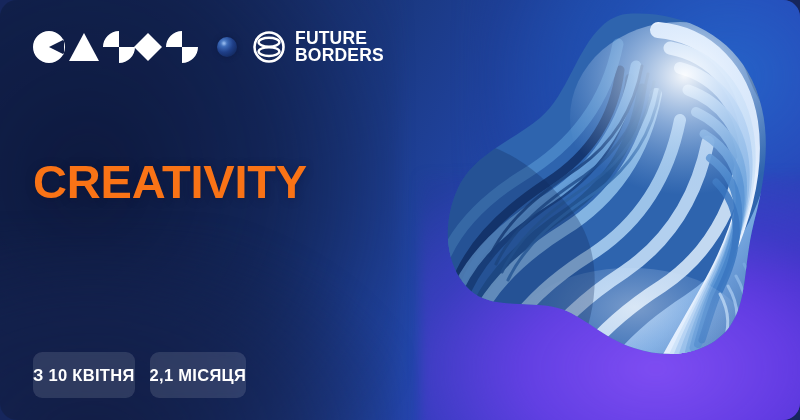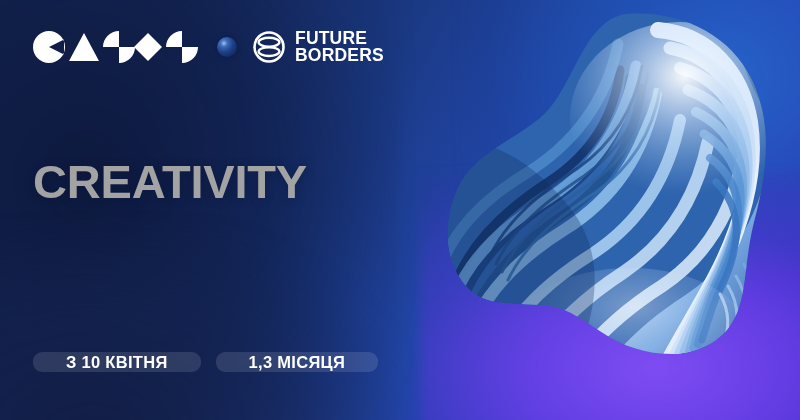"FUTURE" #banner { border-radius: none -> 17px }
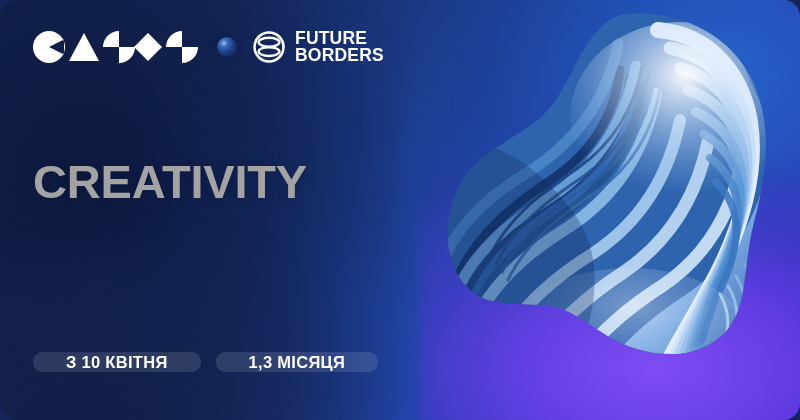"CREATIVITY" .headline { color: #a3a3a3 -> #f97316 }
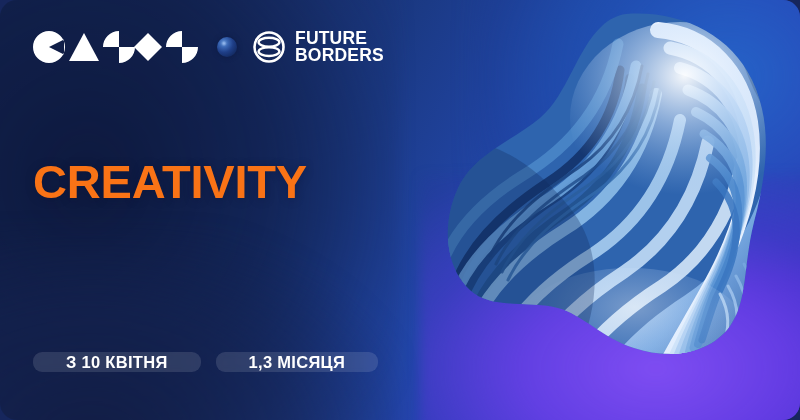"З 10 КВІТНЯ" .pill { height: 20px -> 46px; padding: 0 33px -> 0 0 }
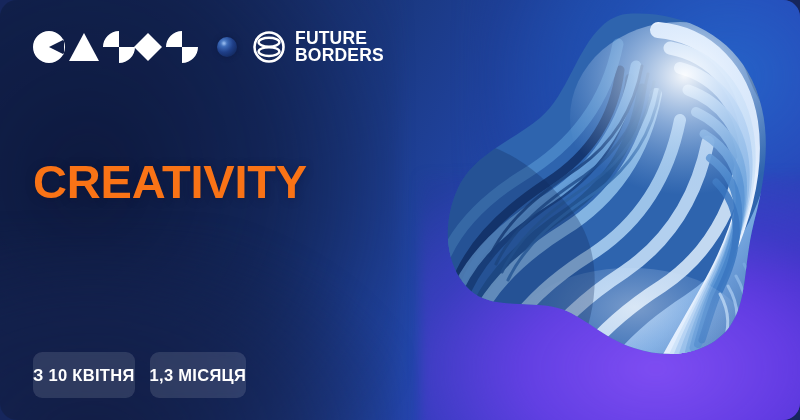"1,3 МІСЯЦЯ" div.pill { text: 1,3 -> 2,1 }
